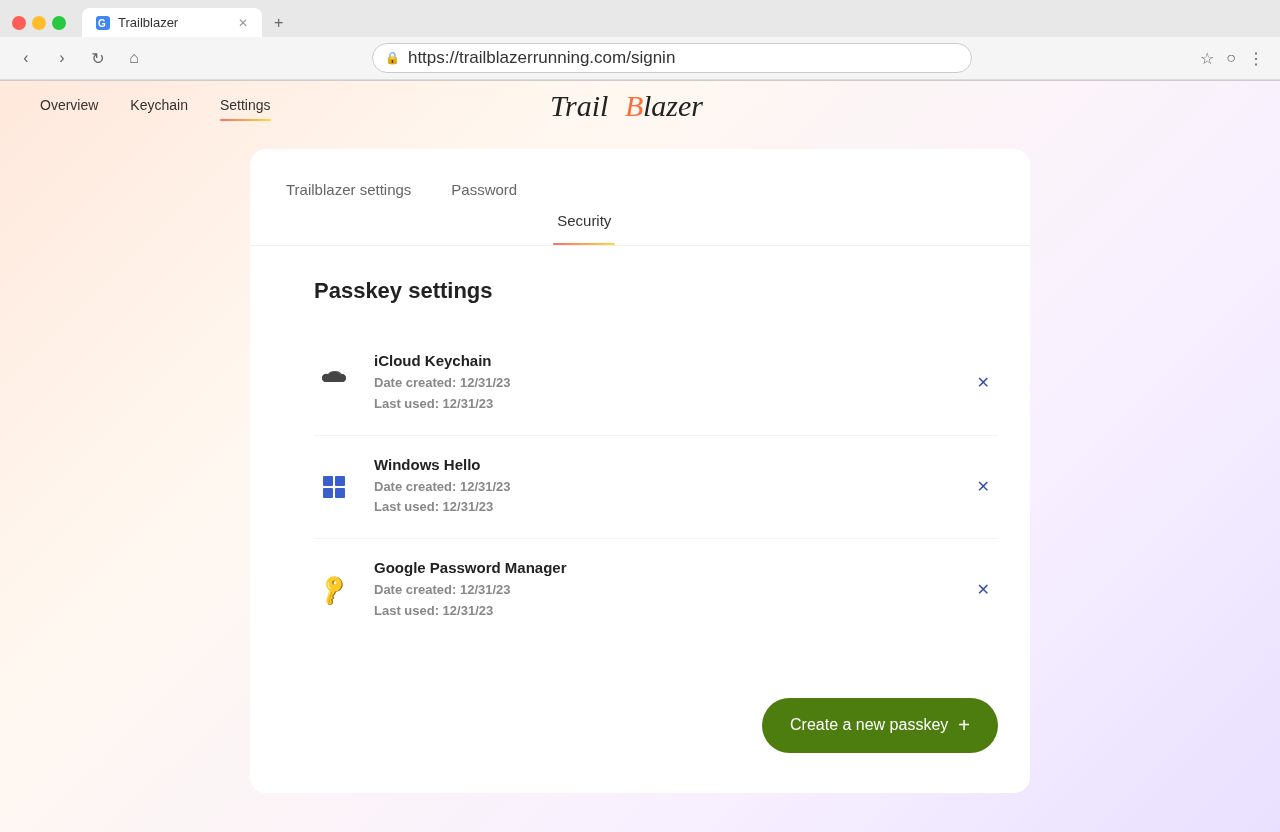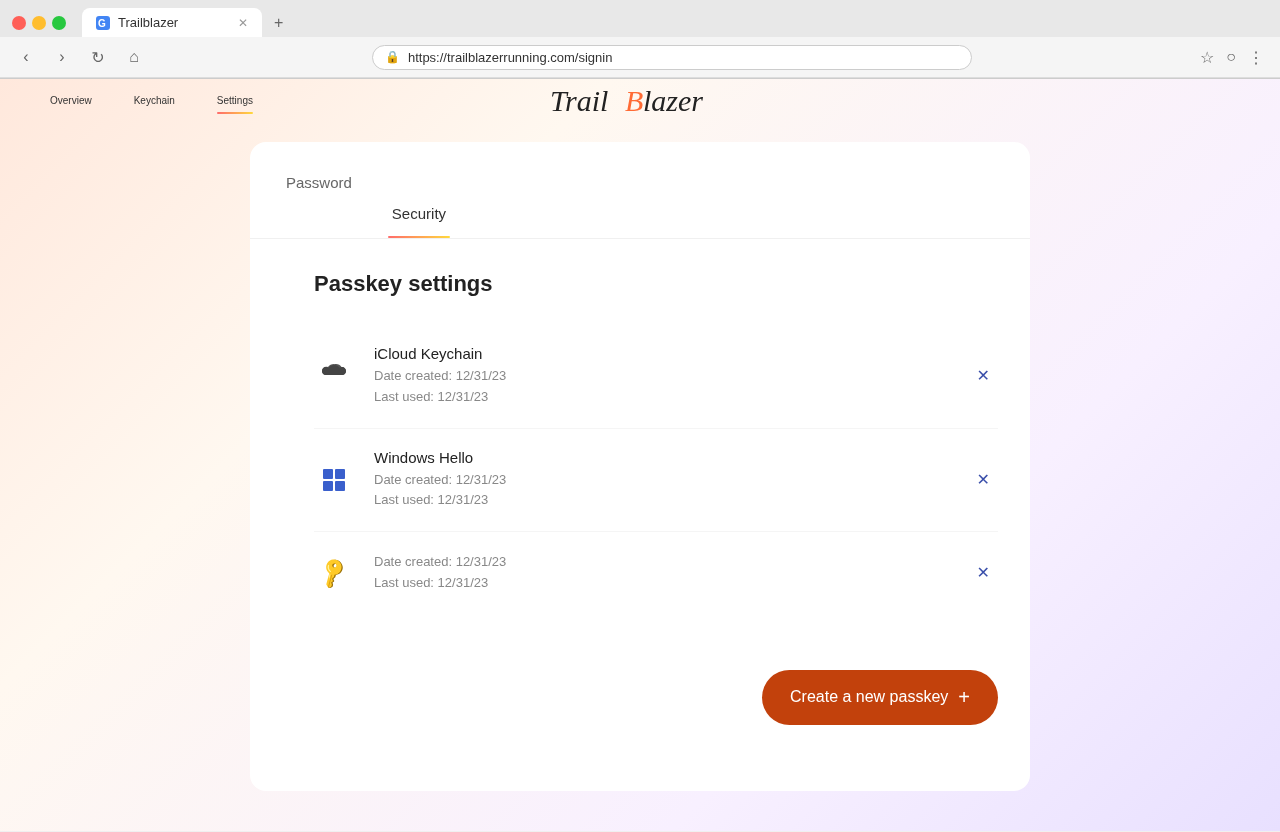"https://trailblazerrunning.com/signin" .address-bar-url { font-size: 13px -> 17px }
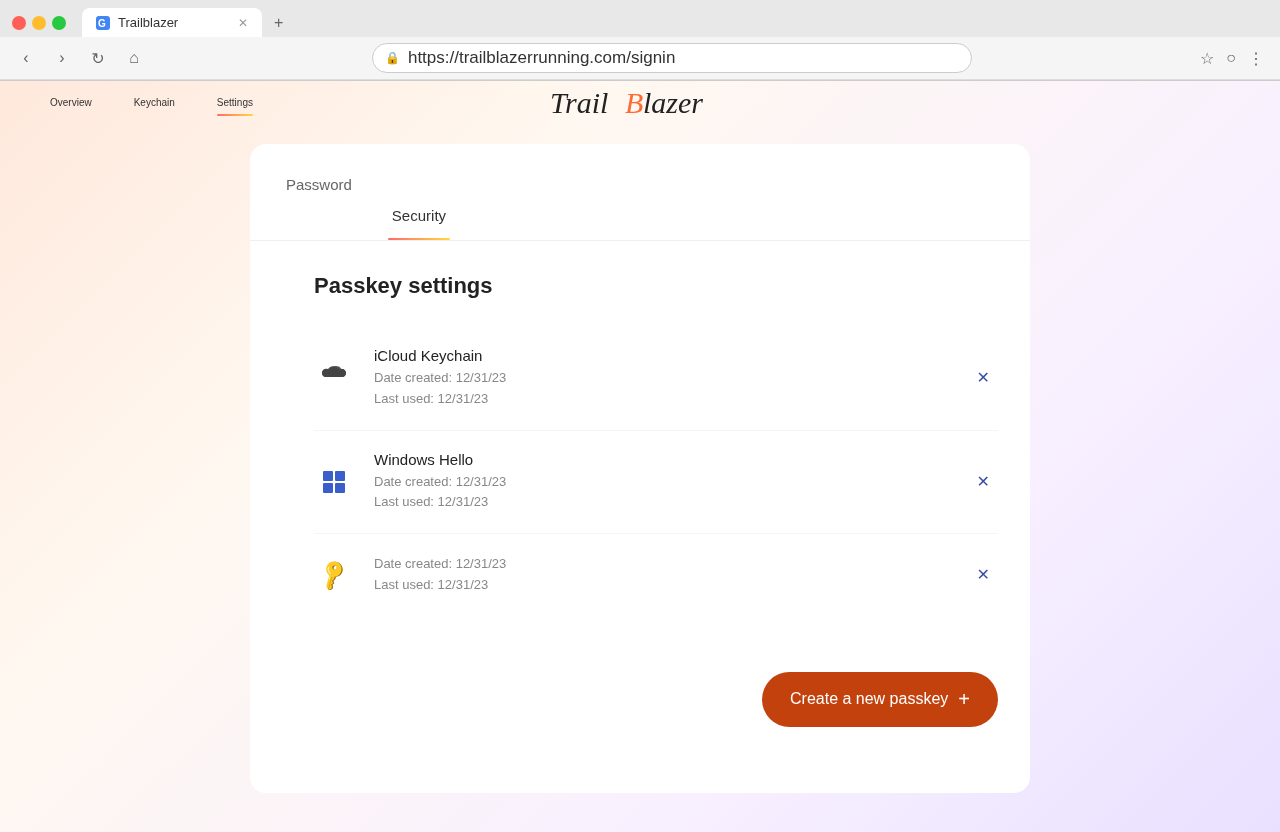"Overview" .nav-link { font-size: 10px -> 14px; margin-left: 10px -> none }
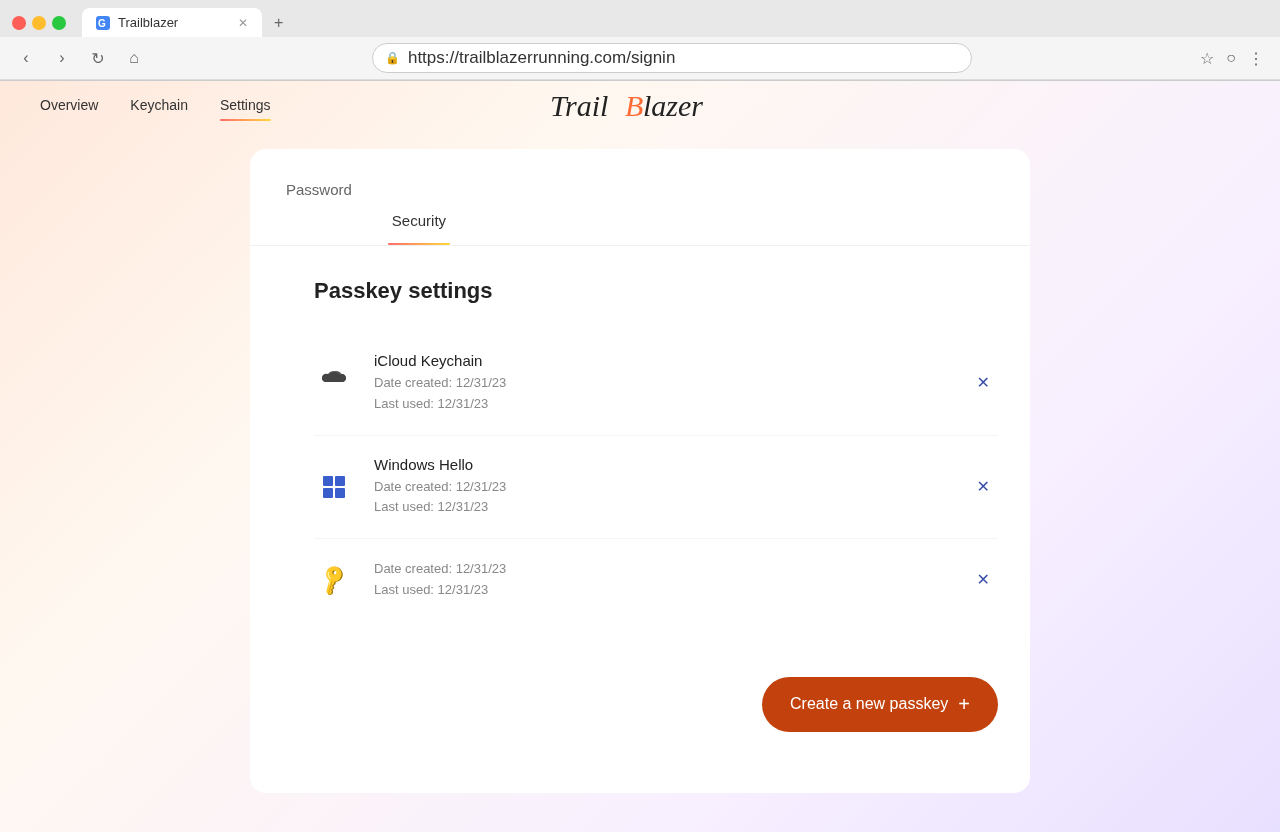"Trailblazer settings" div.settings-tab { html: none -> <div>Trailblazer settings</div> }
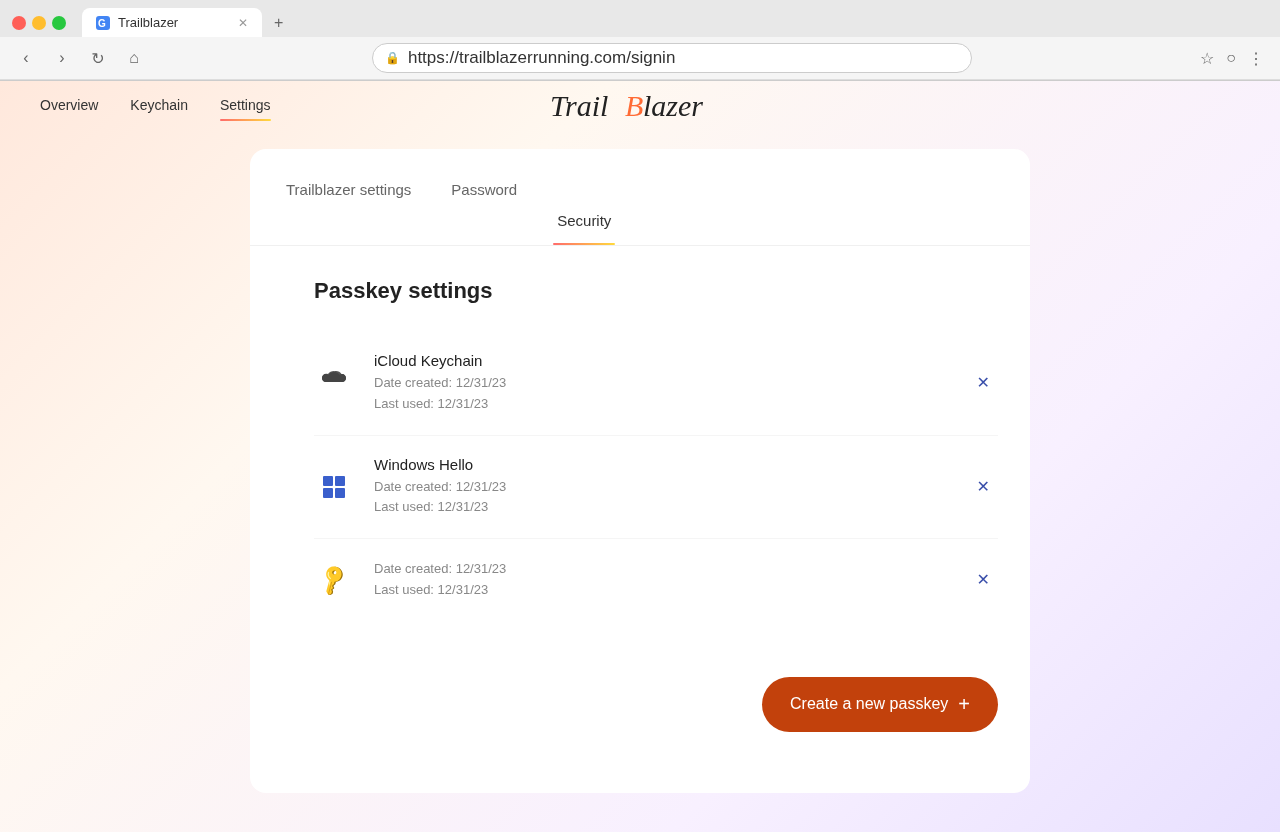"iCloud Keychain" .passkey-name { font-weight: 400 -> 700 }
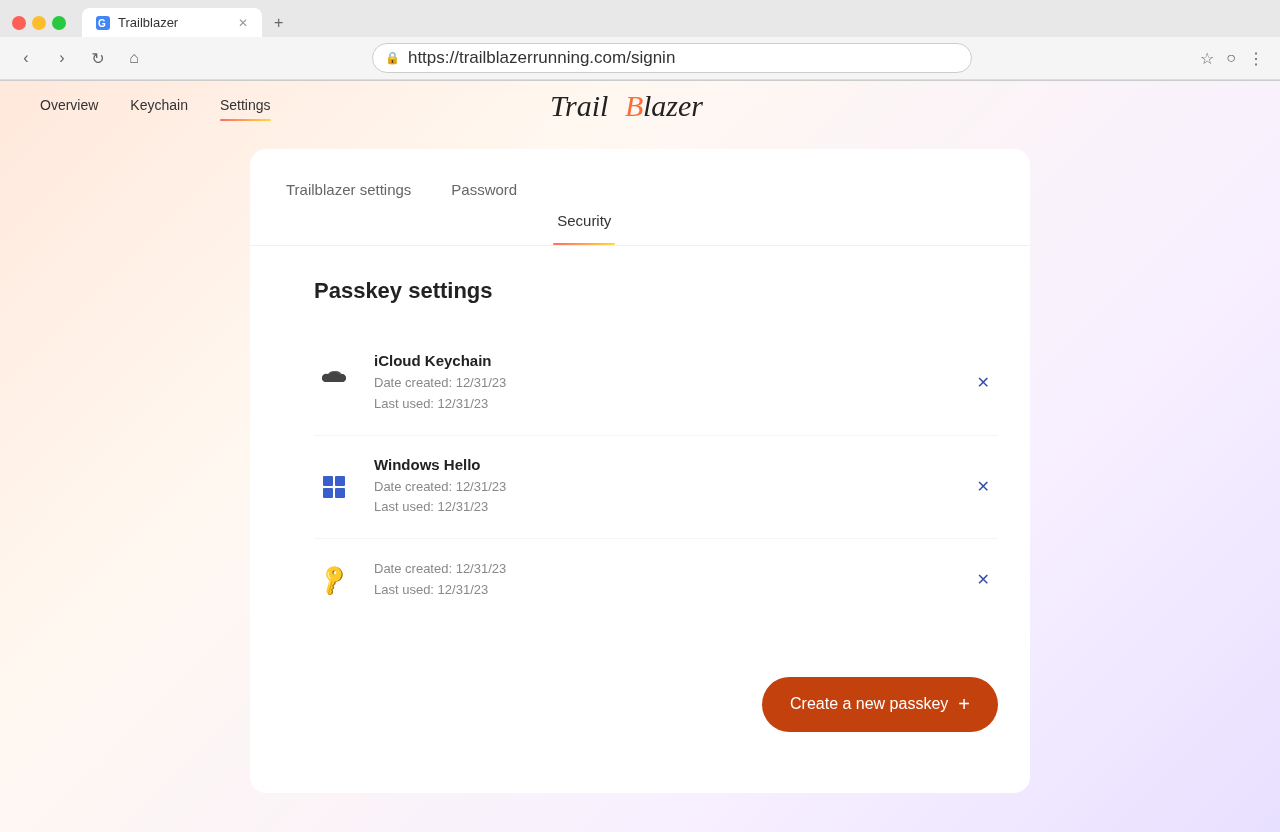"Date created: 12/31/23" .passkey-meta { font-weight: none -> bold }
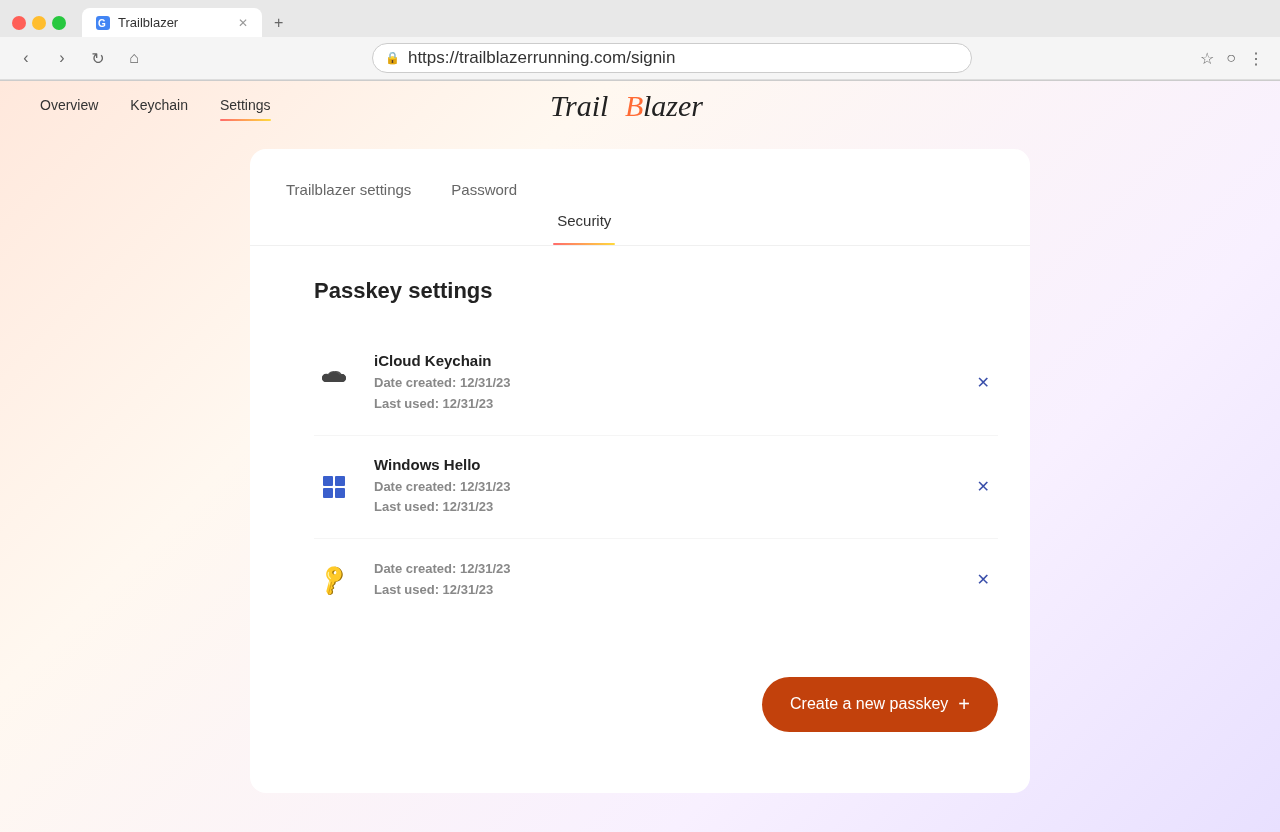"Google Password Manager" div.passkey-name { html: none -> <div>Google Password Manager</div> }
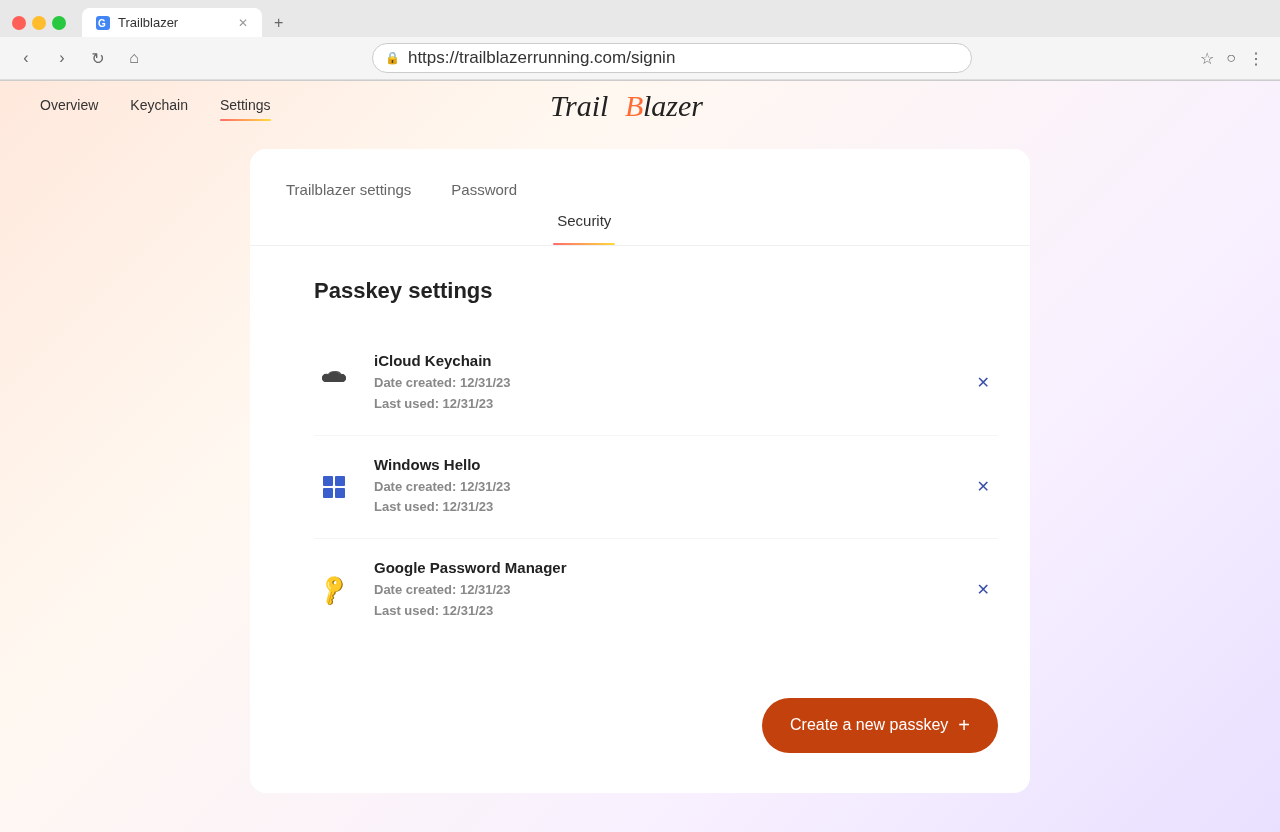"Create a new passkey" .create-btn { background: #c2410c -> #4d7c0f }
